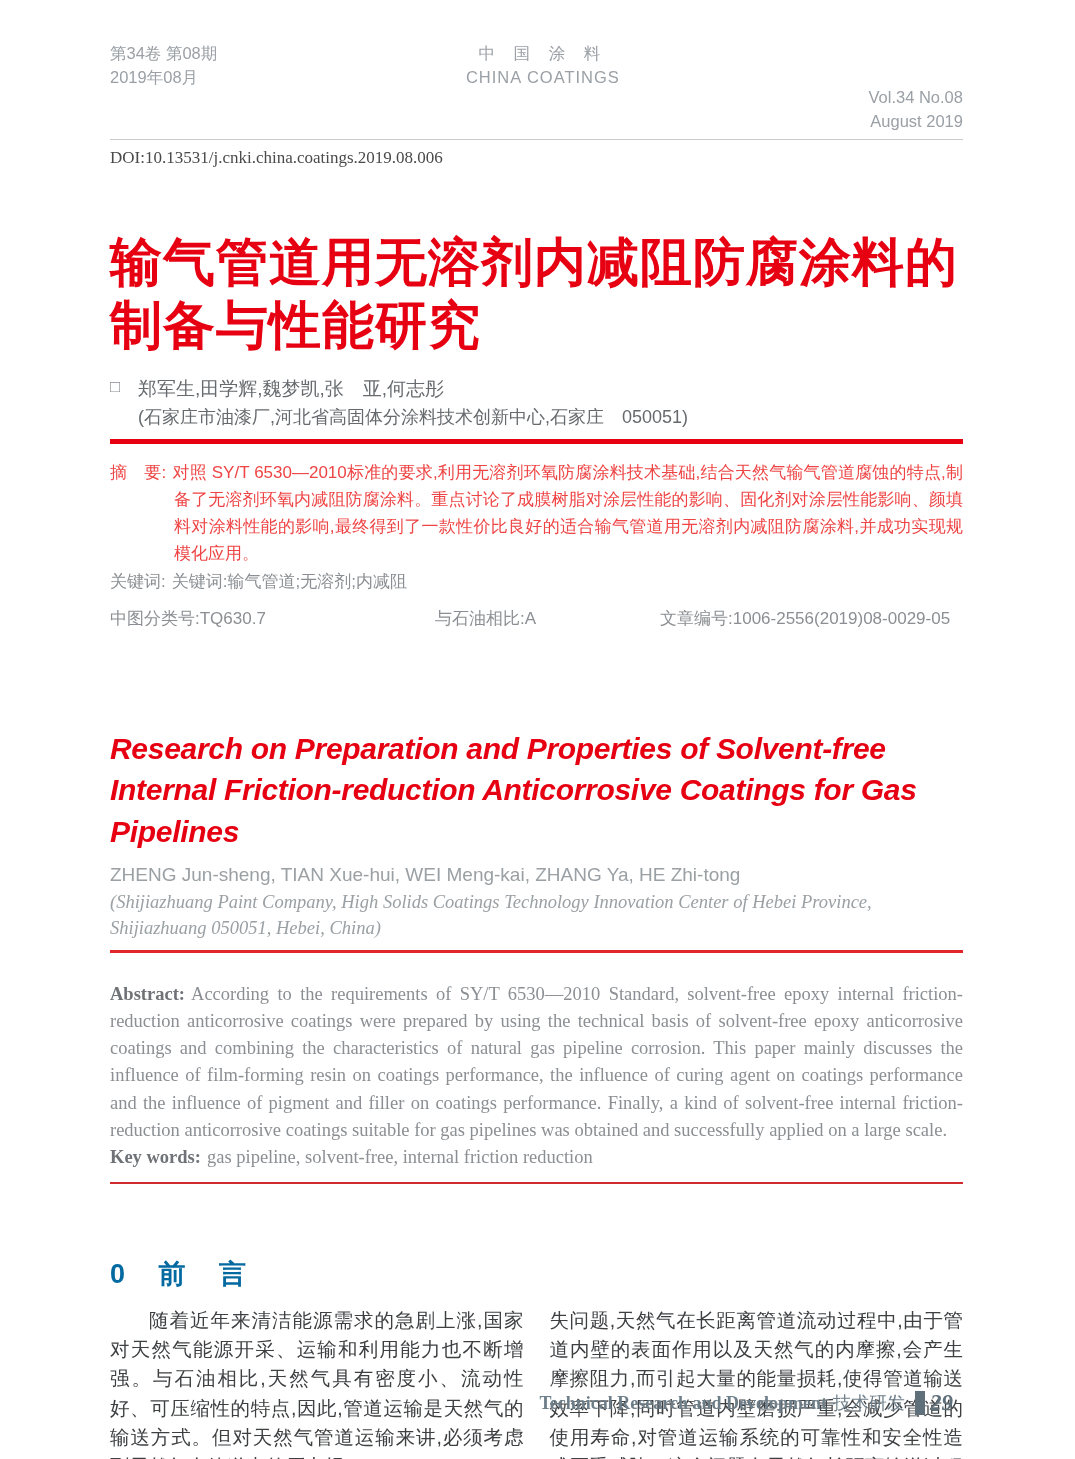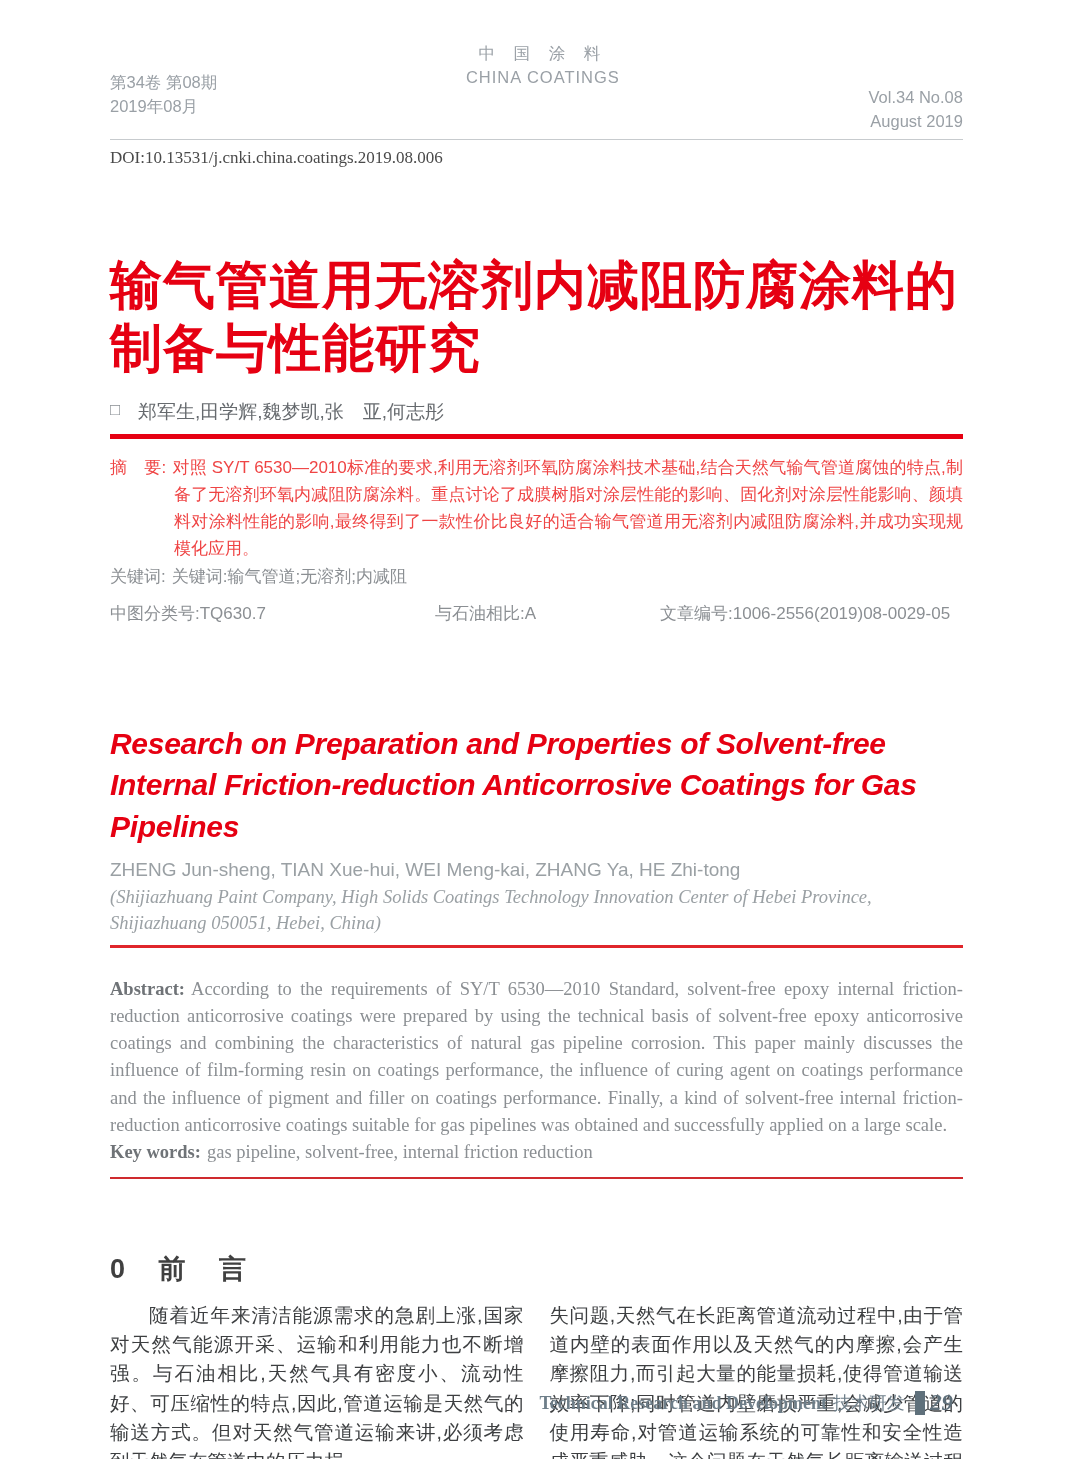"第34卷 第08期" .jheader .left { margin-top: 29px -> none }
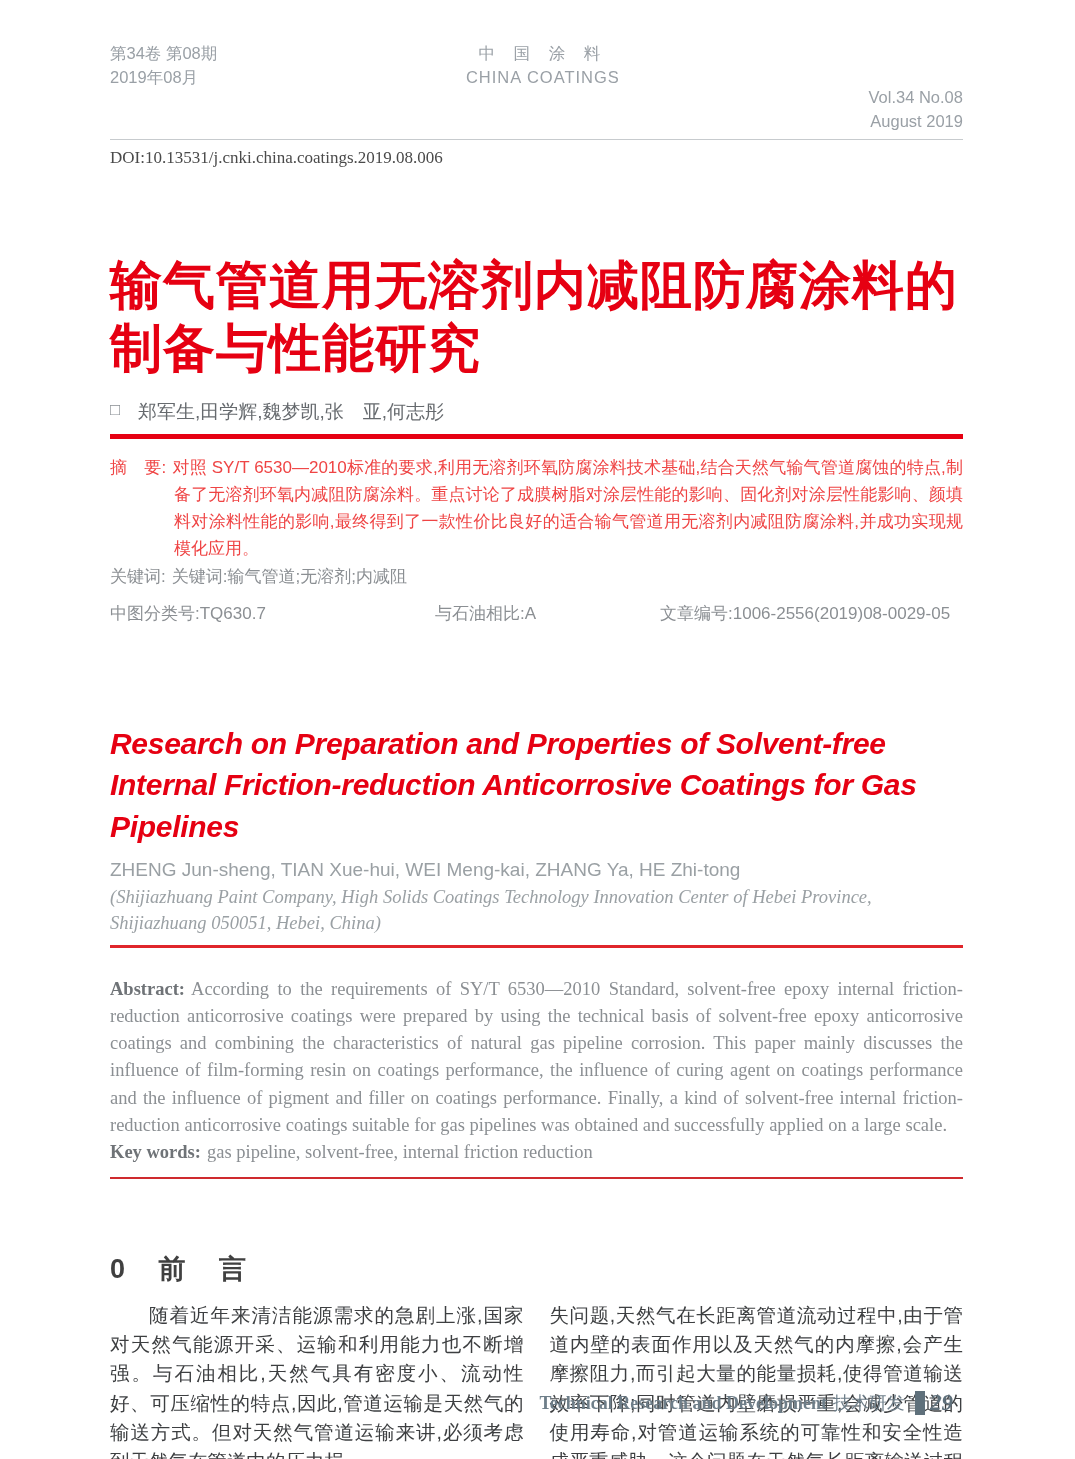"输气管道用无溶剂内减阻防腐涂料的制备与性能研究" .cn-title { margin-top: 86px -> 63px }
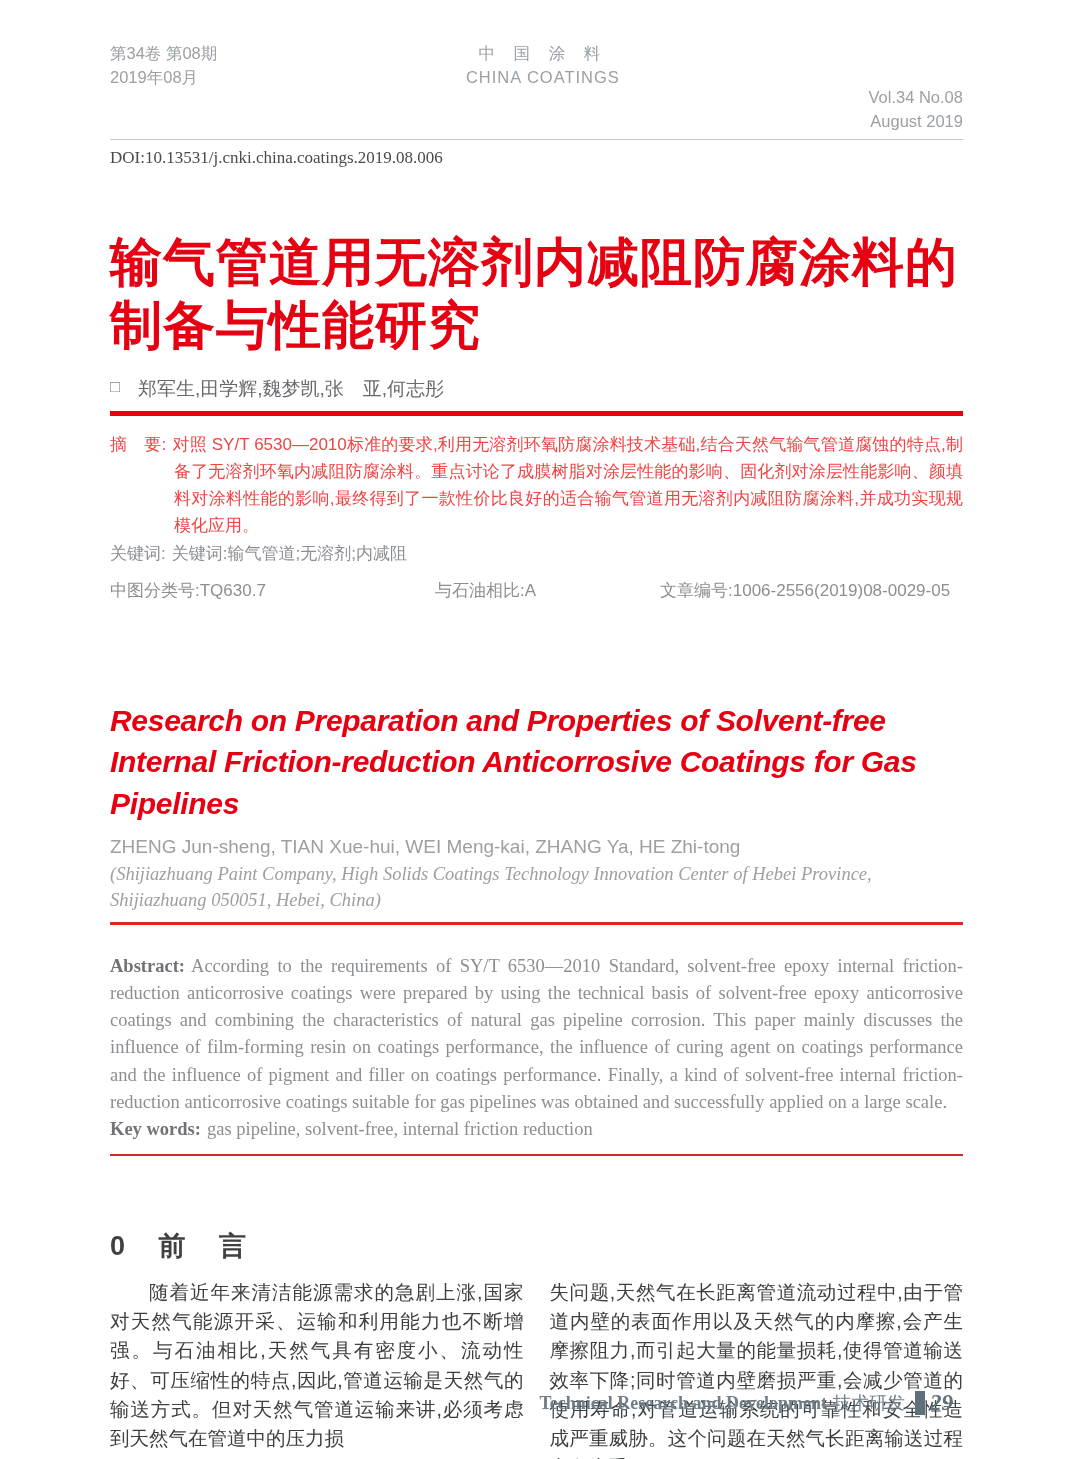"(石家庄市油漆厂,河北省高固体分涂料技术创新中心,石家庄 050051)" div.affiliation-cn { html: none -> <div>(石家庄市油漆厂,河北省高固体分涂料技术创新中心,石家庄 050051)</div> }
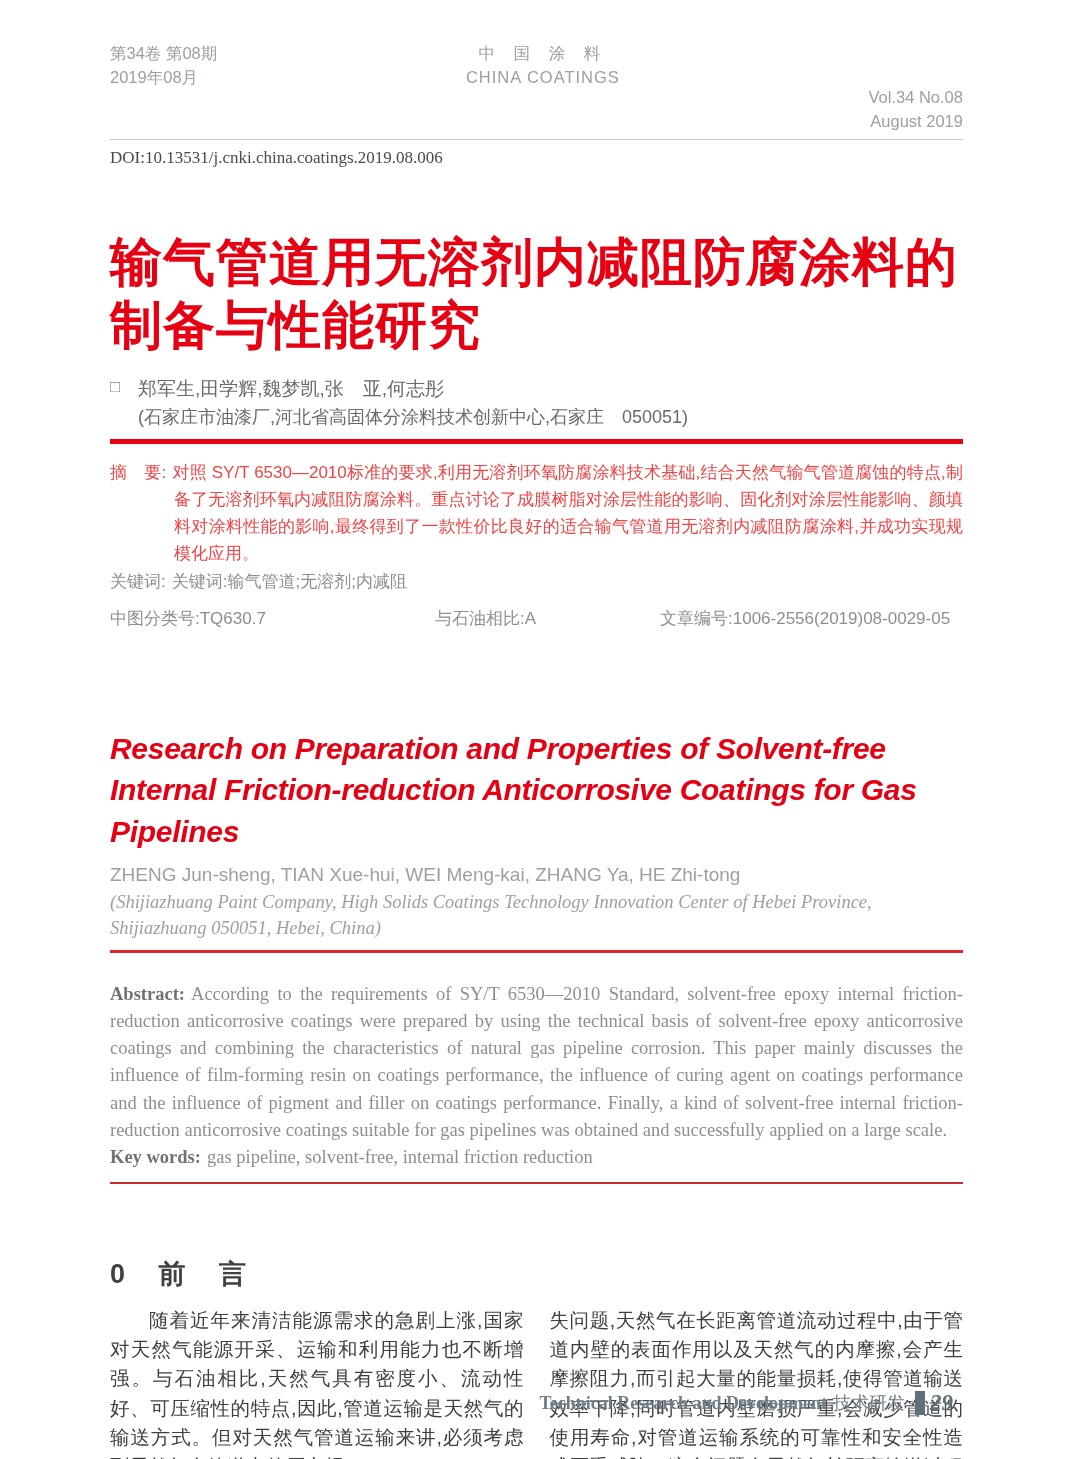"0 前 言" .section-head { color: #404040 -> #0369a1 }
